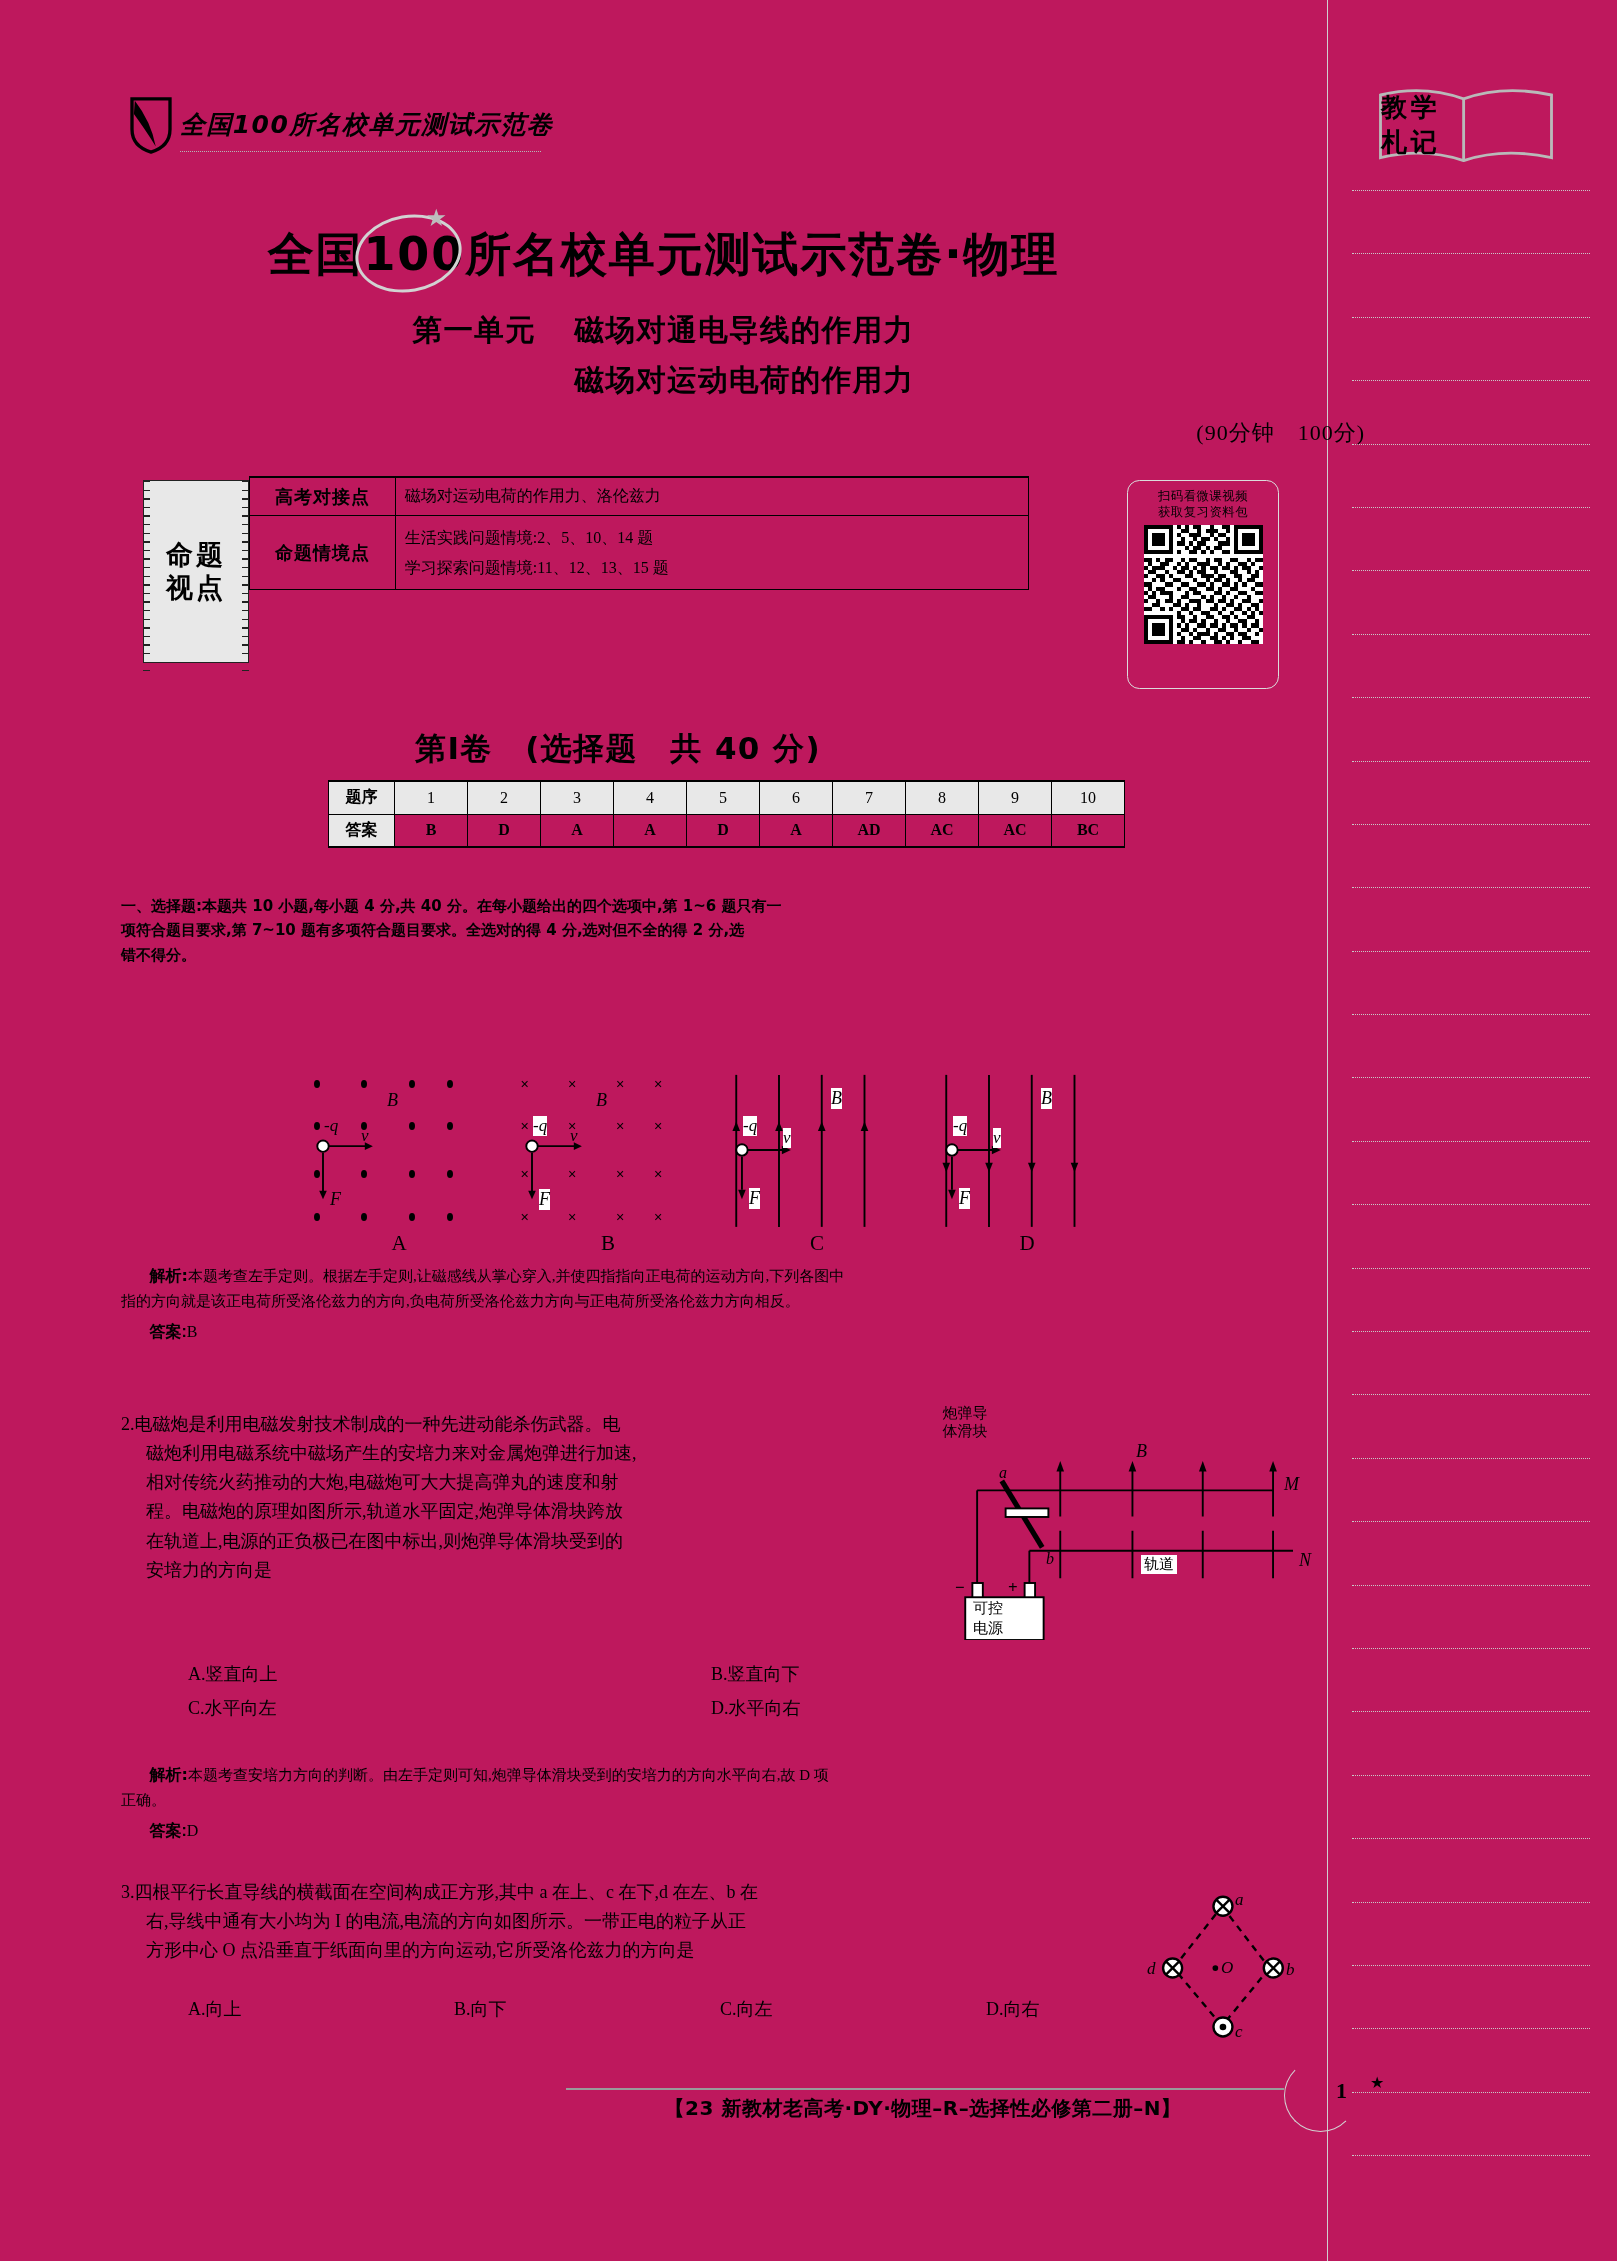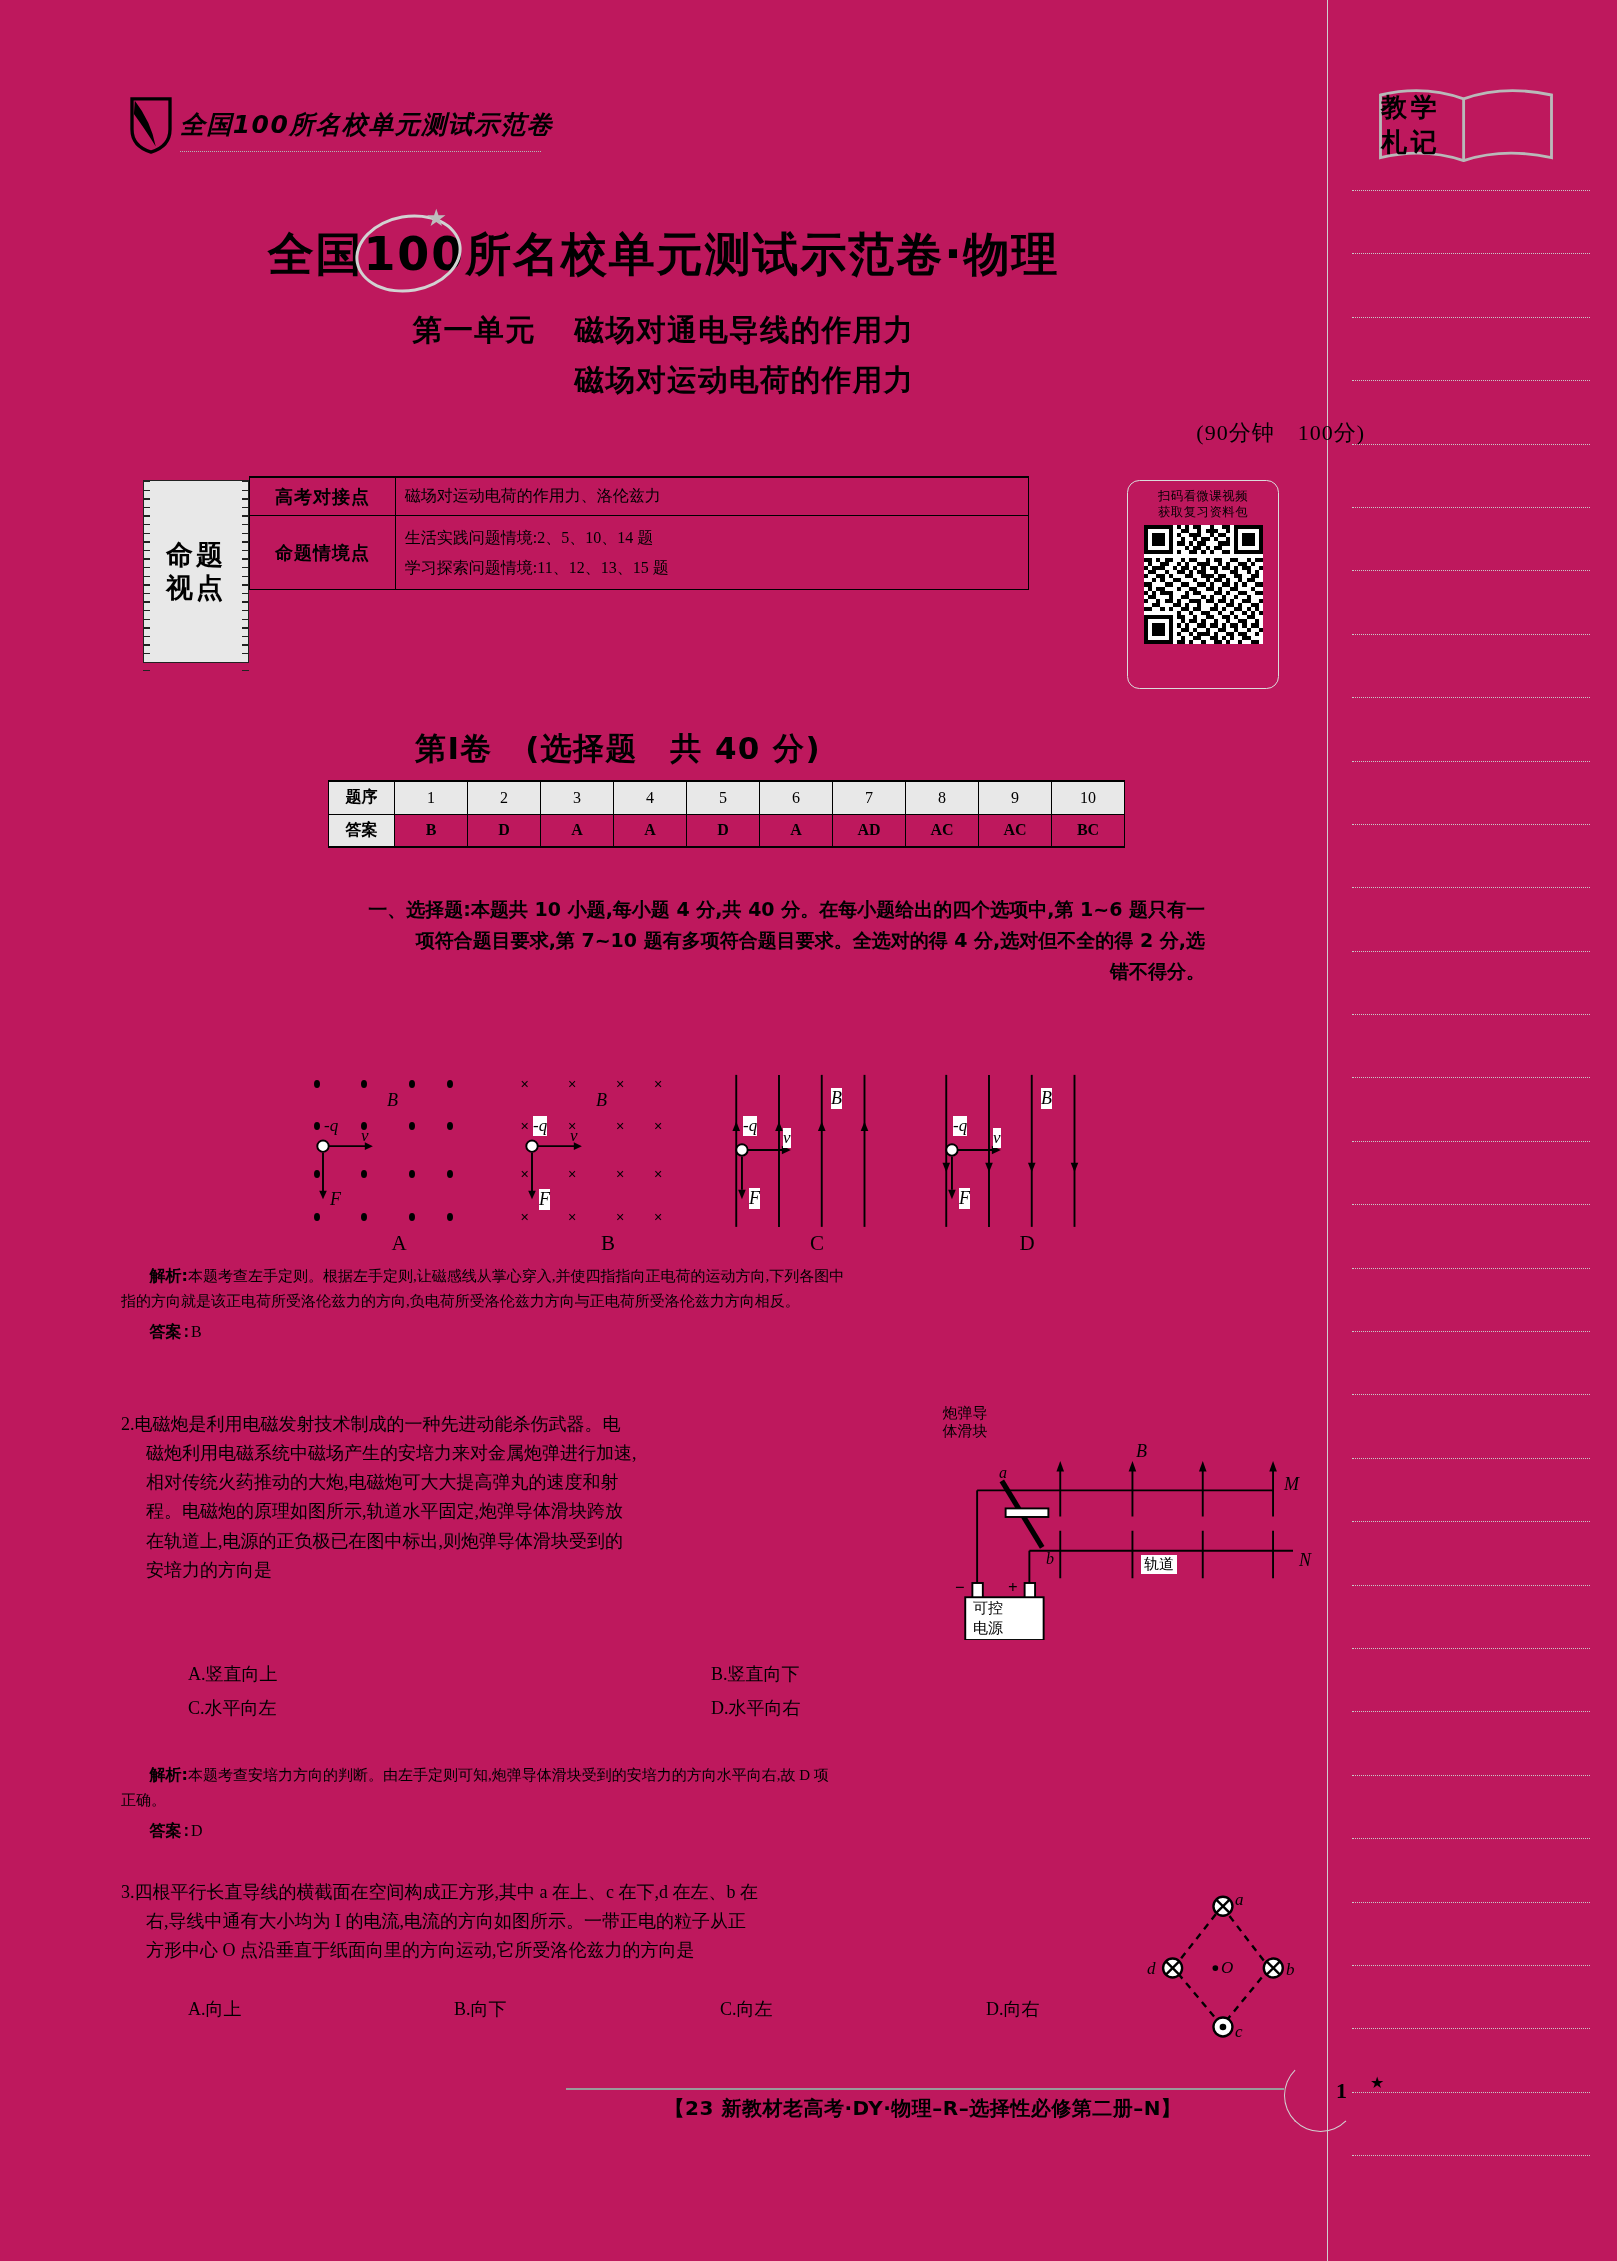"一、选择题:本题共 10 小题,每小题 4 分,共" .instr { font-size: 19px -> 15px; text-align: right -> none }
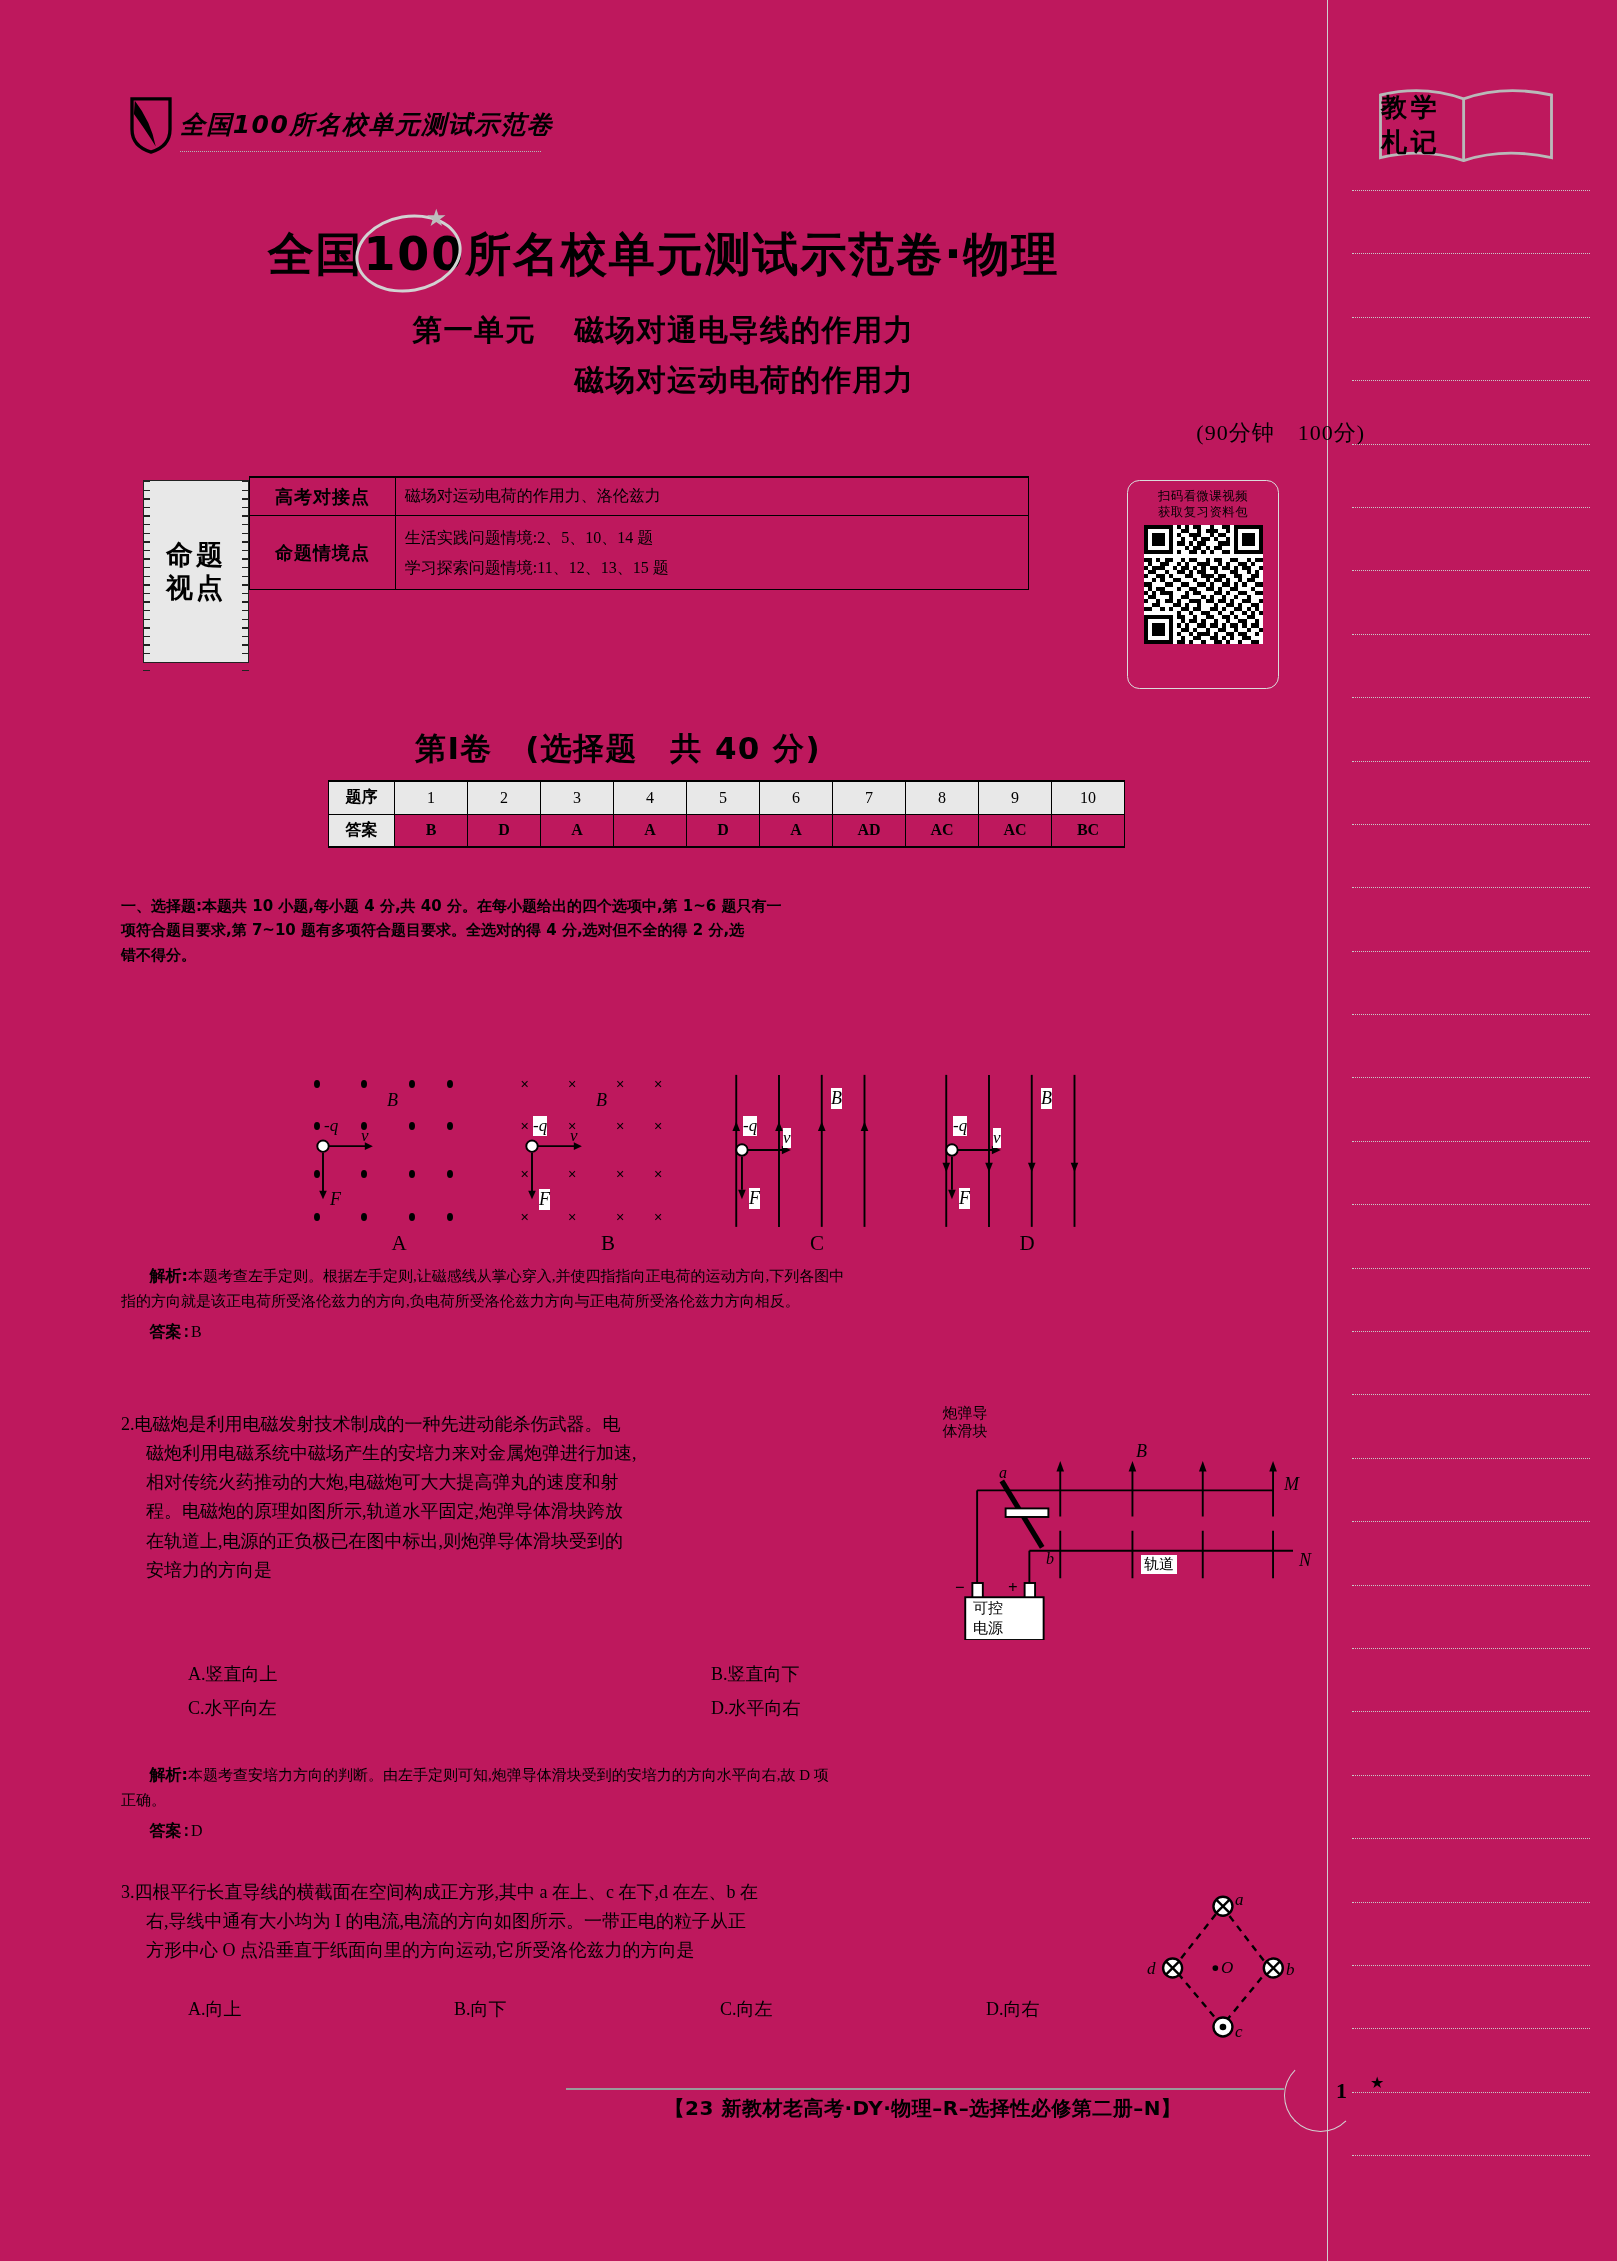"答案:" .ans-l b { font-family: Liberation Mono, monospace -> Liberation Sans, sans-serif }
